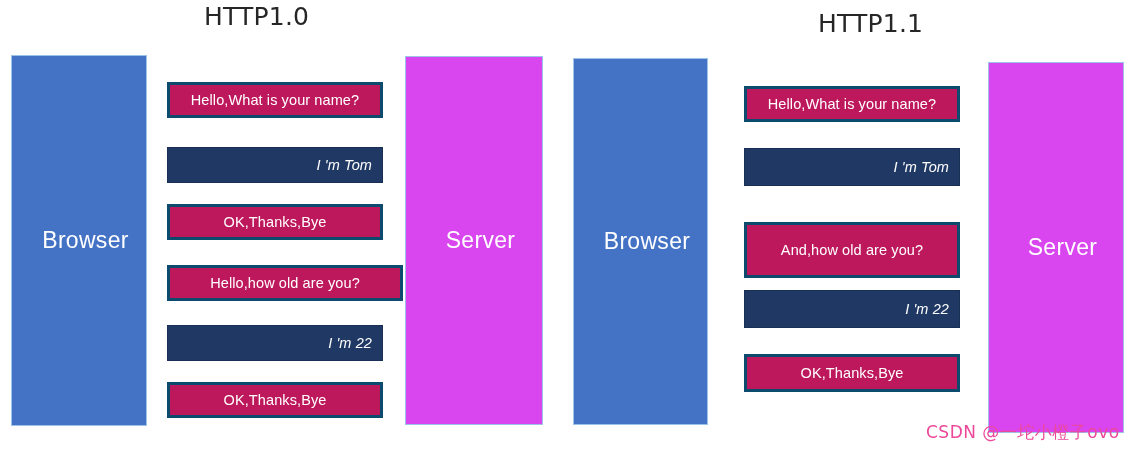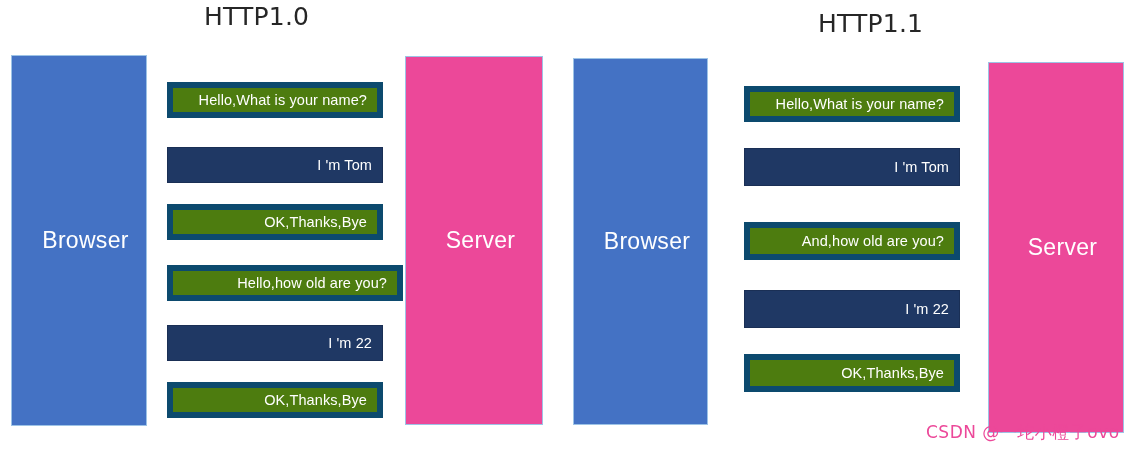"Hello,What is your name?" .bubble.request { background: #4d7c0f -> #be185d; border: 6px solid #0c4a6e -> 3px solid #0c4a6e; justify-content: flex-end -> center }
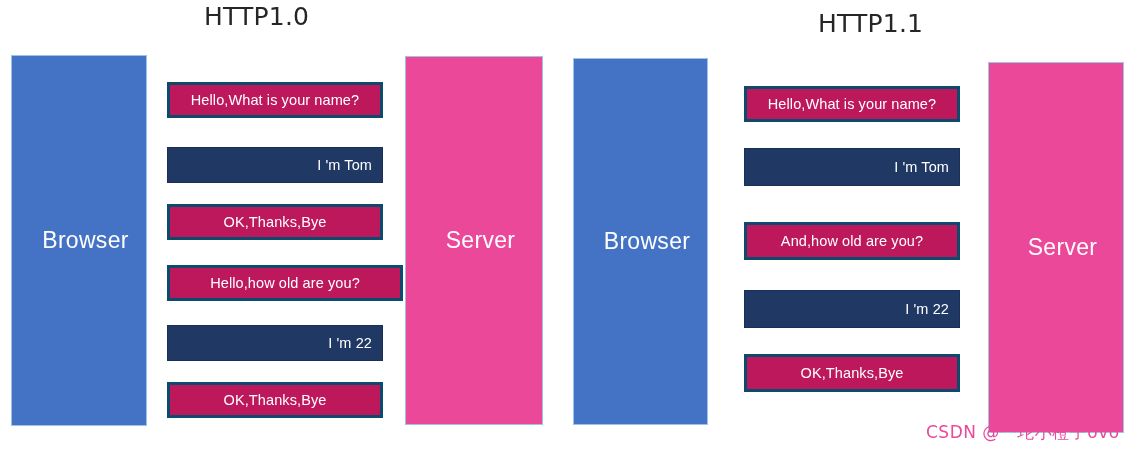"I 'm Tom" .bubble.response { font-style: none -> italic }
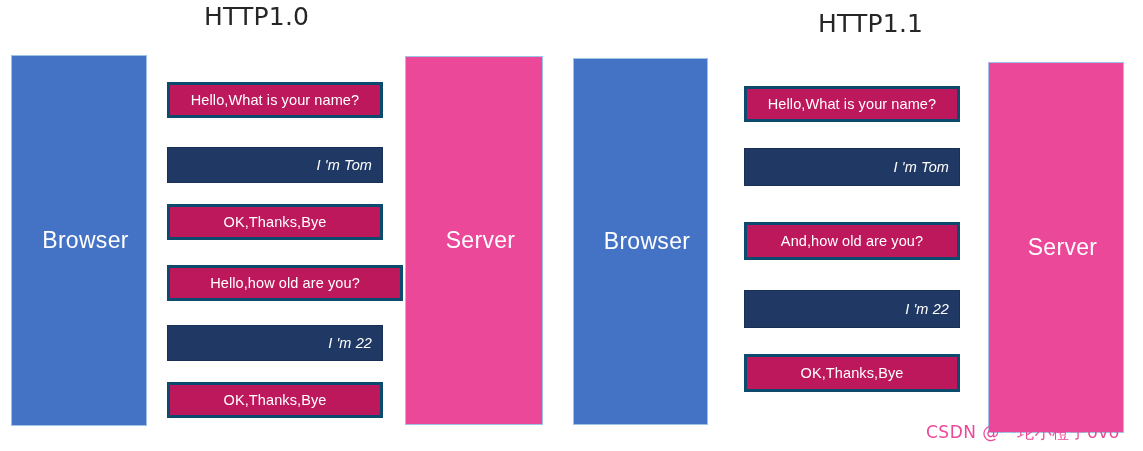"Server" .endpoint.server { background: #ec4899 -> #d946ef }
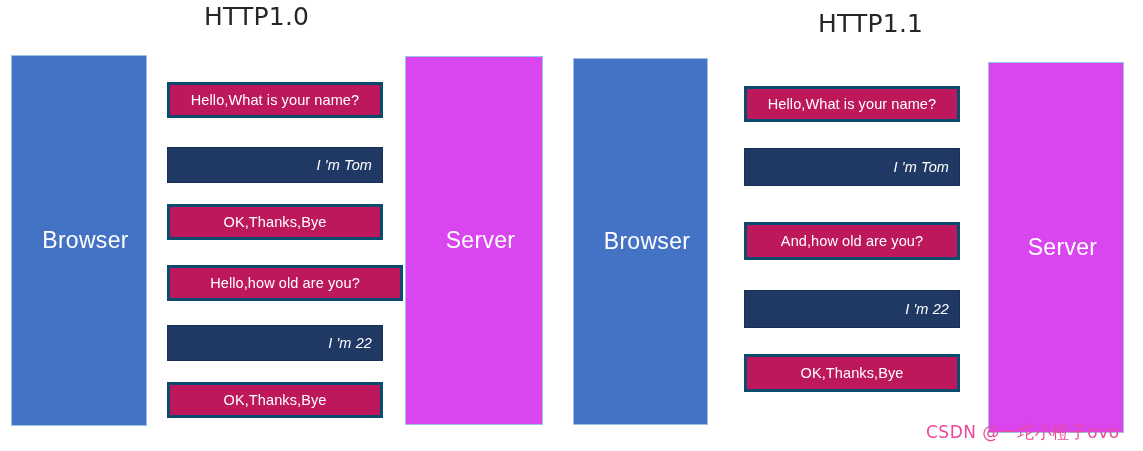"And,how old are you?" div.bubble { height: 38px -> 56px }
